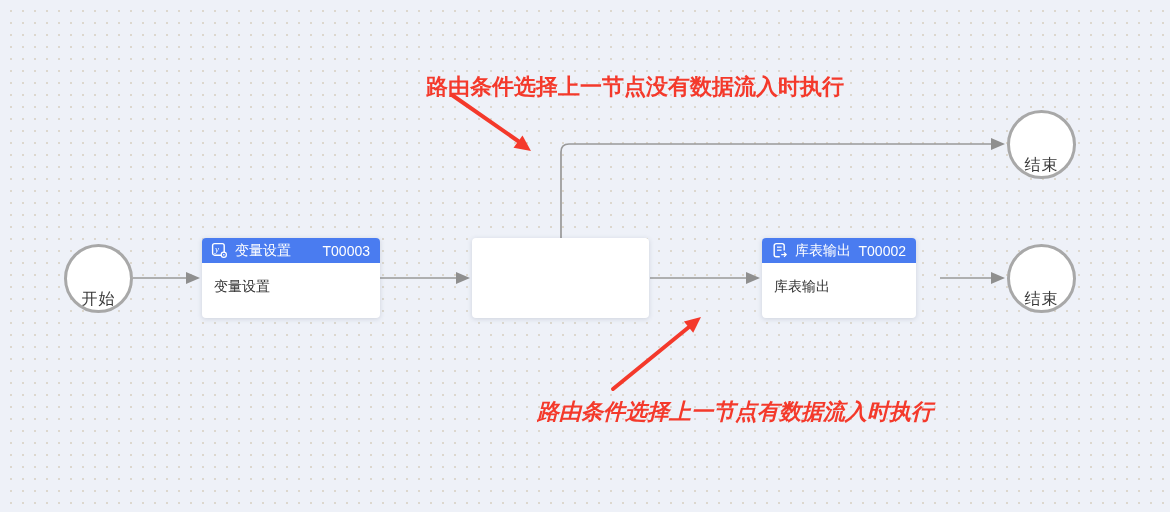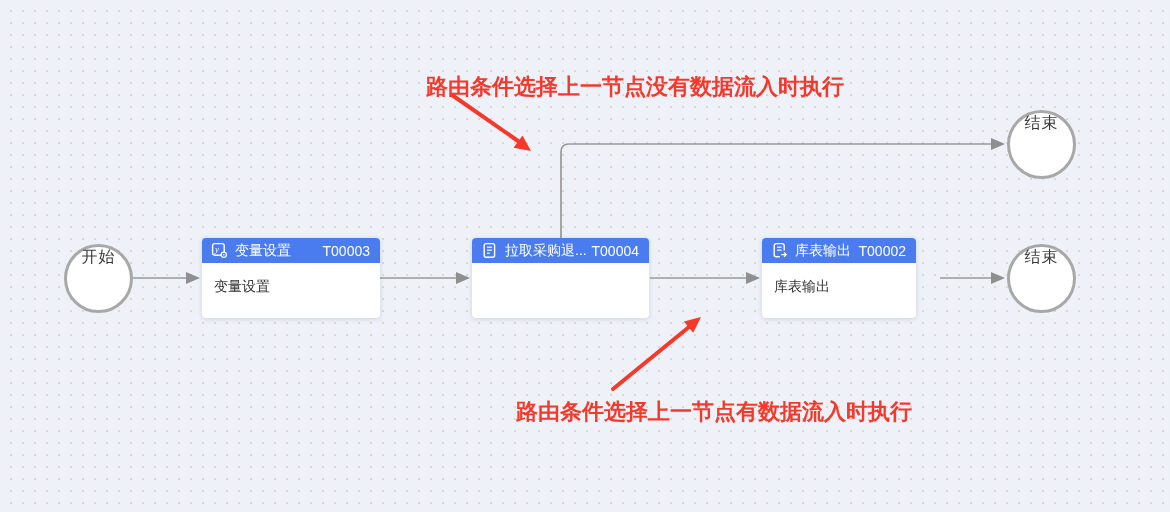"结束" .circle-node { align-items: flex-start -> flex-end }
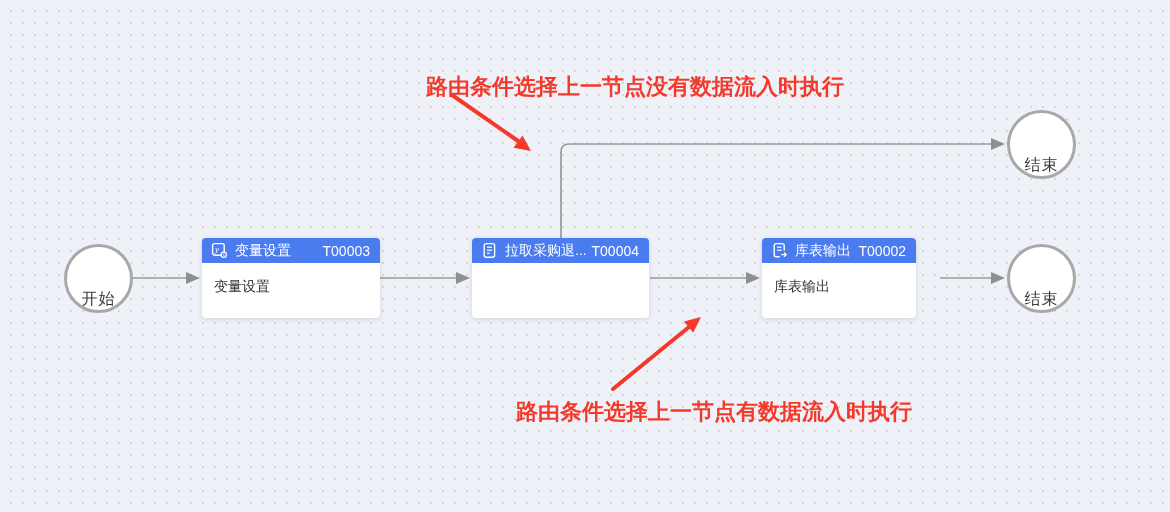"拉取采购退..." div.task-header { html: <div> <span> <svg> <rect></rect> <line></line> <line></line> <line></line> </svg> </span> <span>拉取采购退...</span> <span>T00004</span> </div> -> none }
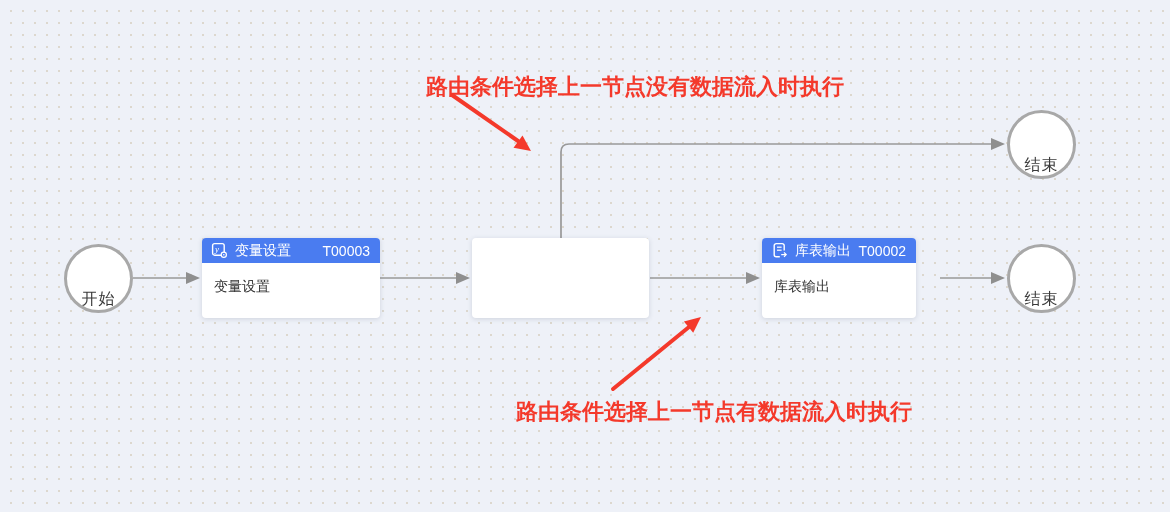"路由条件选择上一节点有数据流入时执行" .annotation-bottom { font-style: none -> italic; left: 516px -> 537px }
